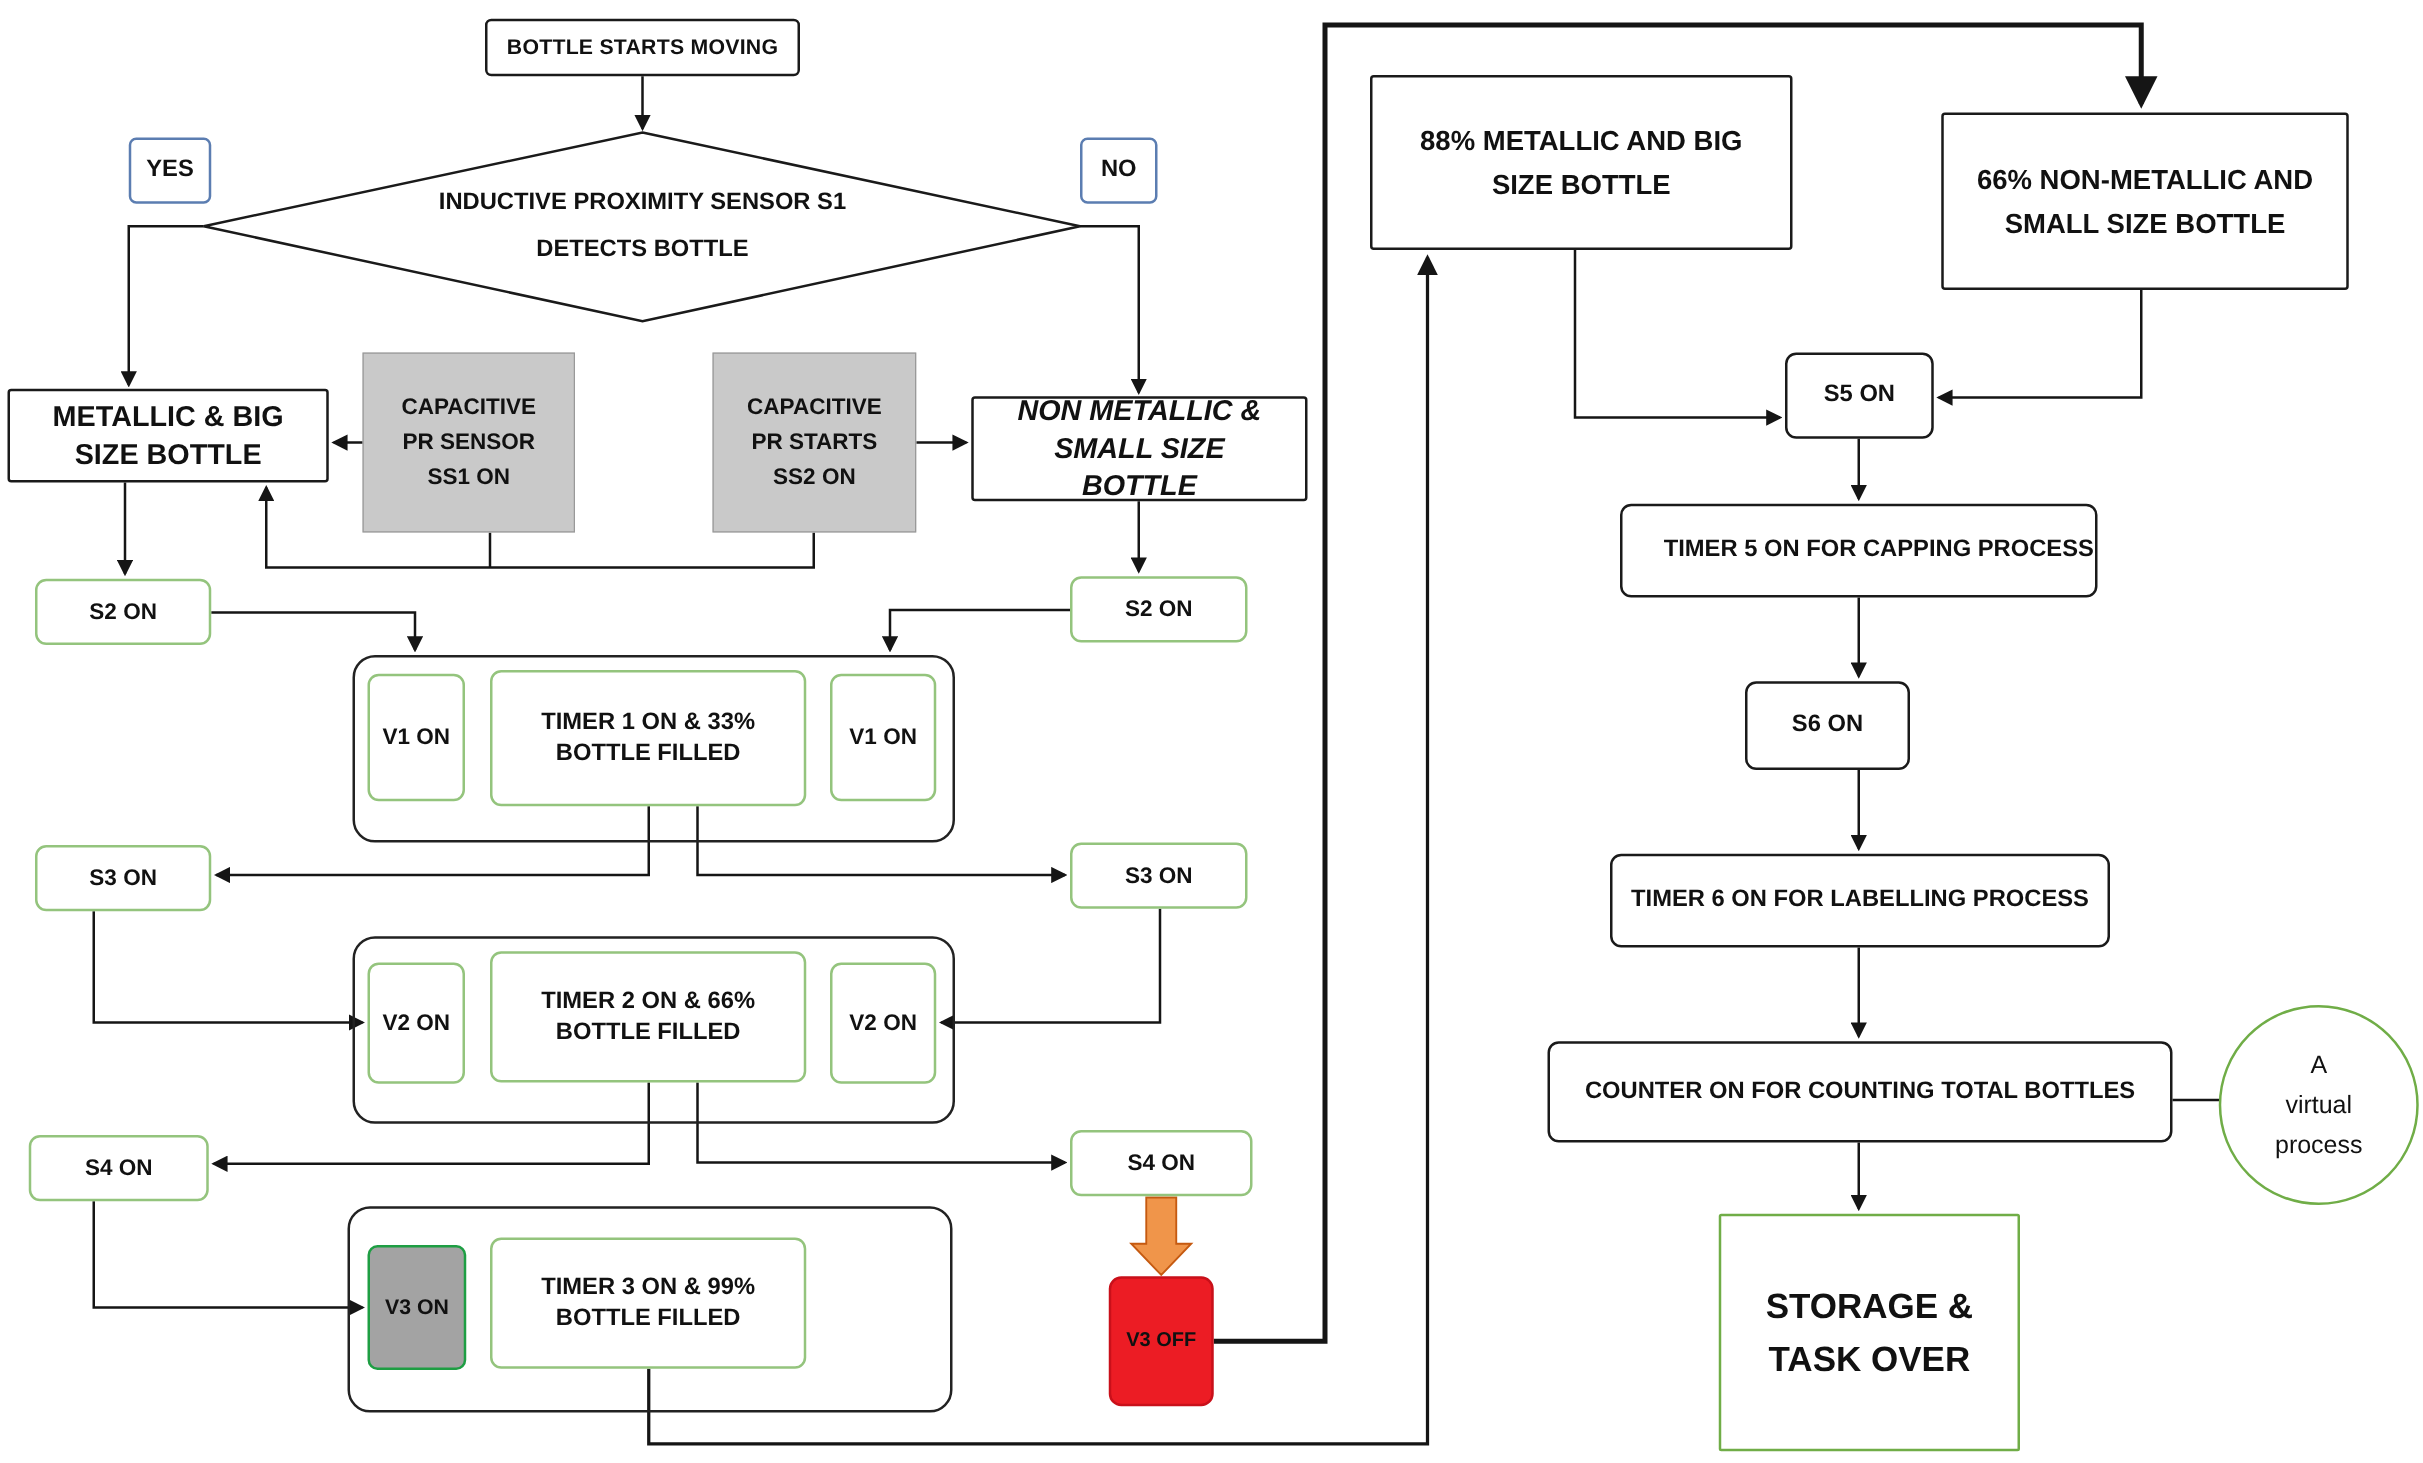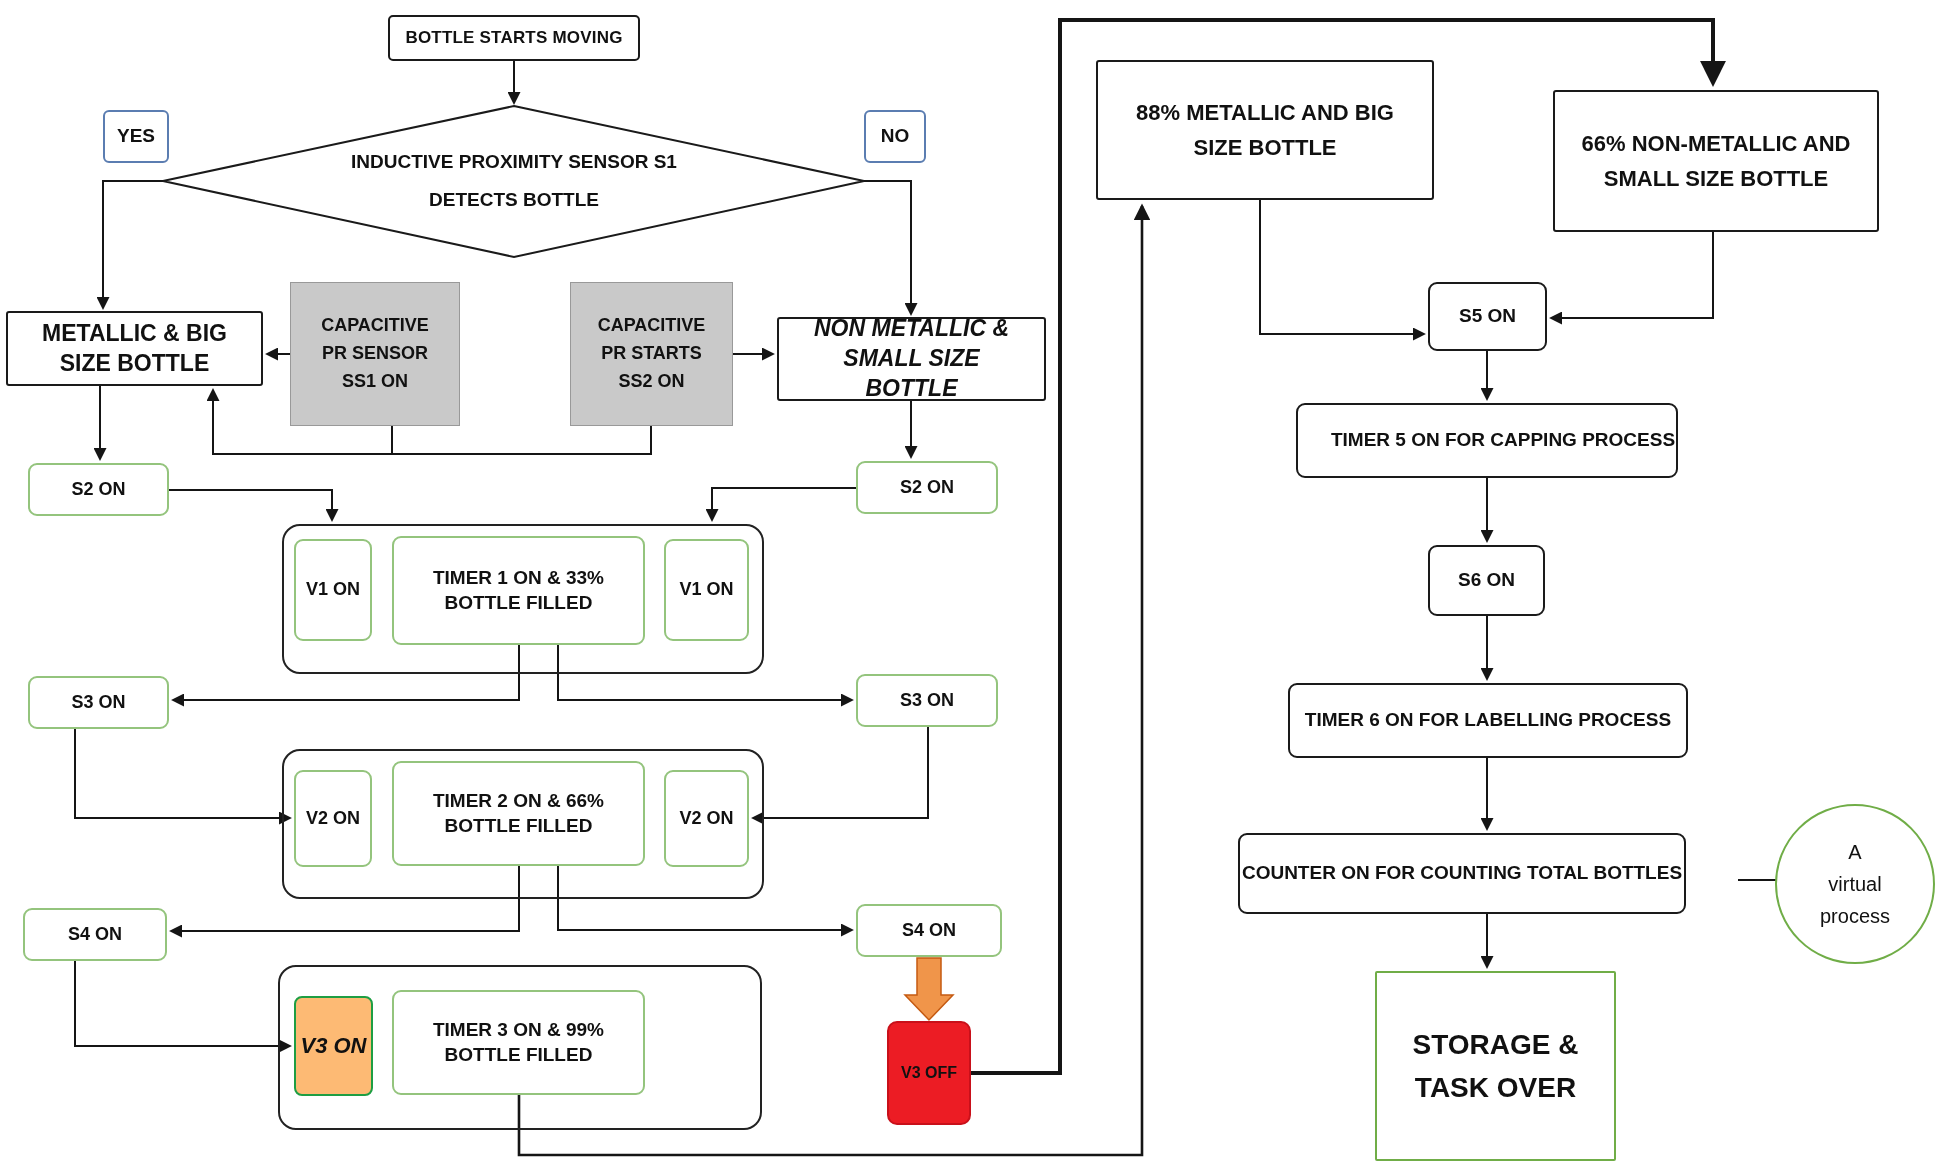"S6 ON" div.node { left: 1428px -> 1396px; width: 117px -> 132px }
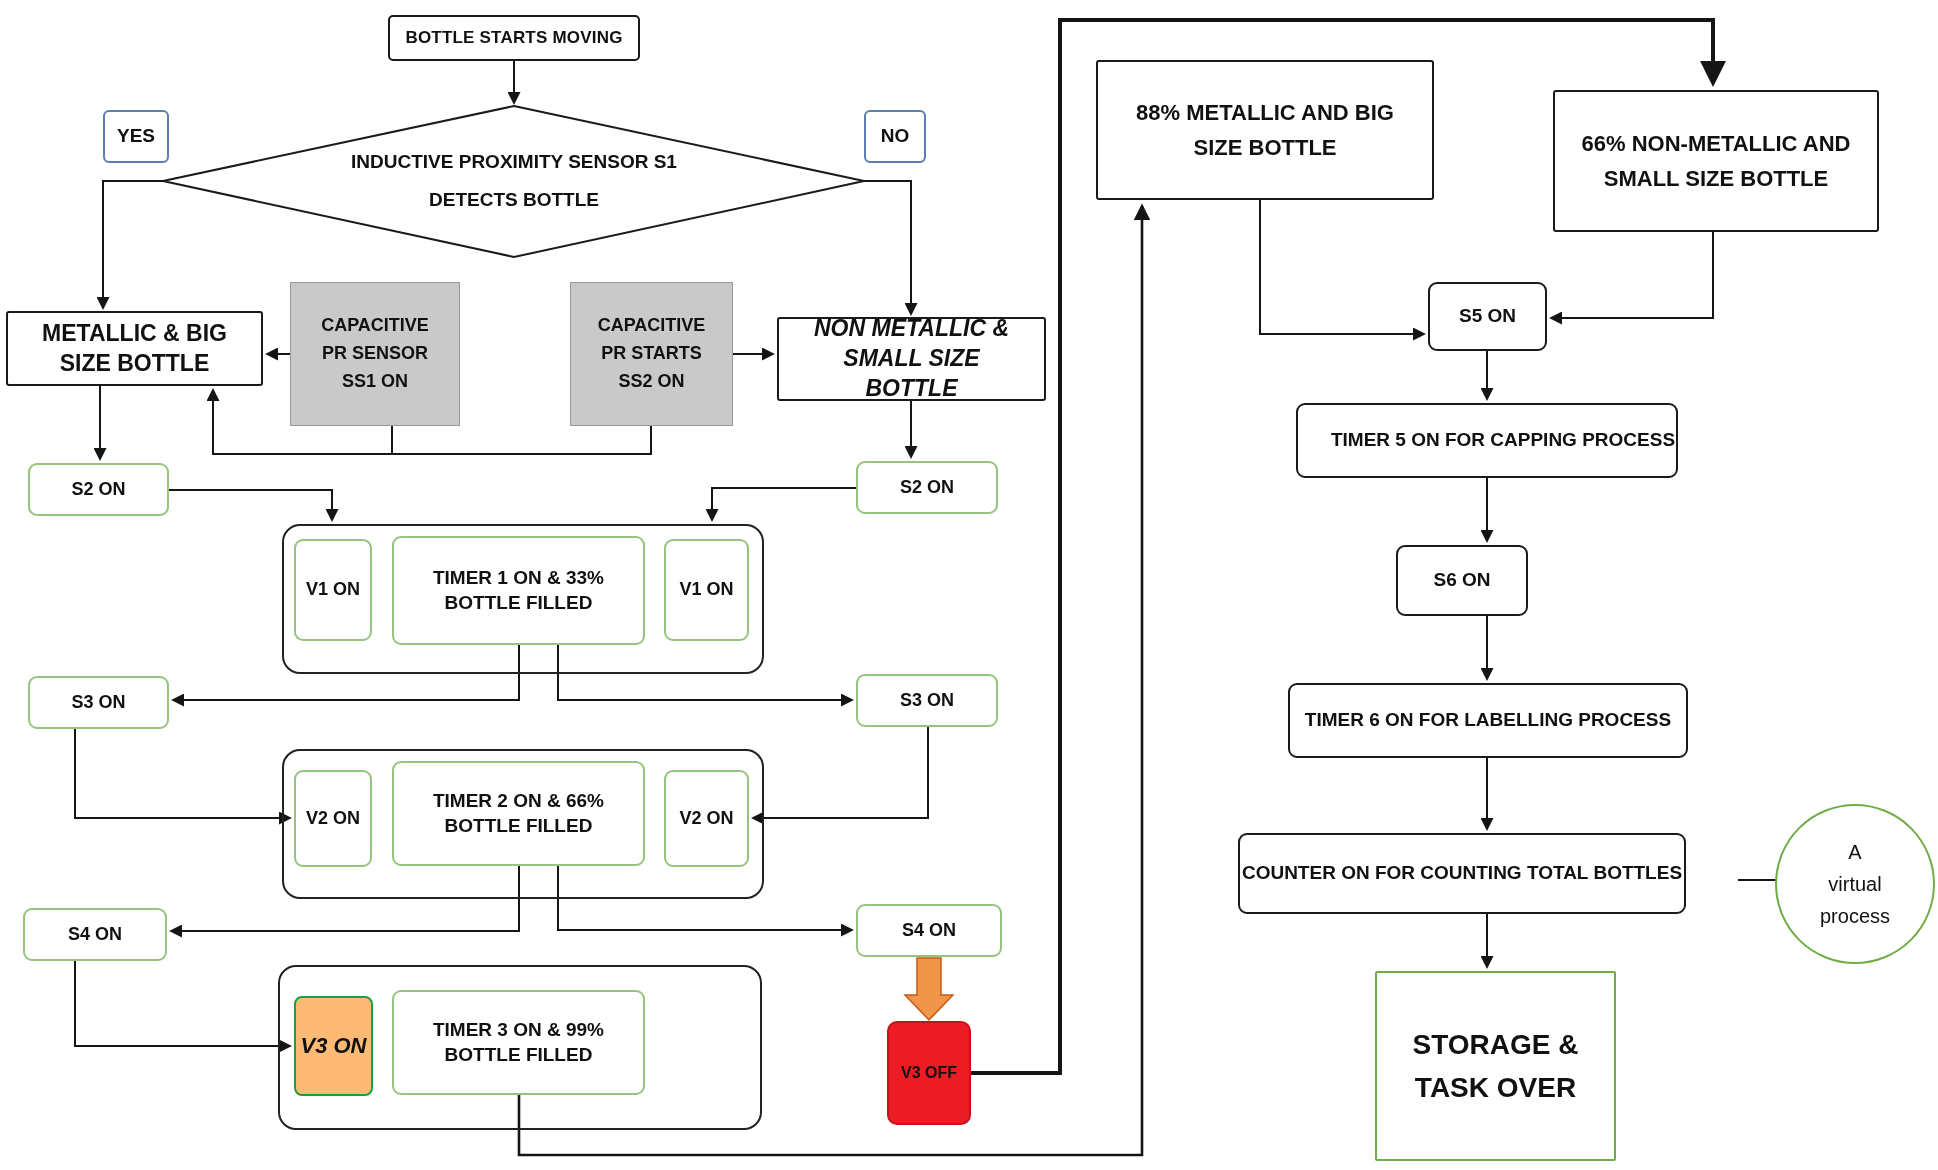"COUNTER ON FOR COUNTING TOTAL" div.node { width: 448px -> 500px }
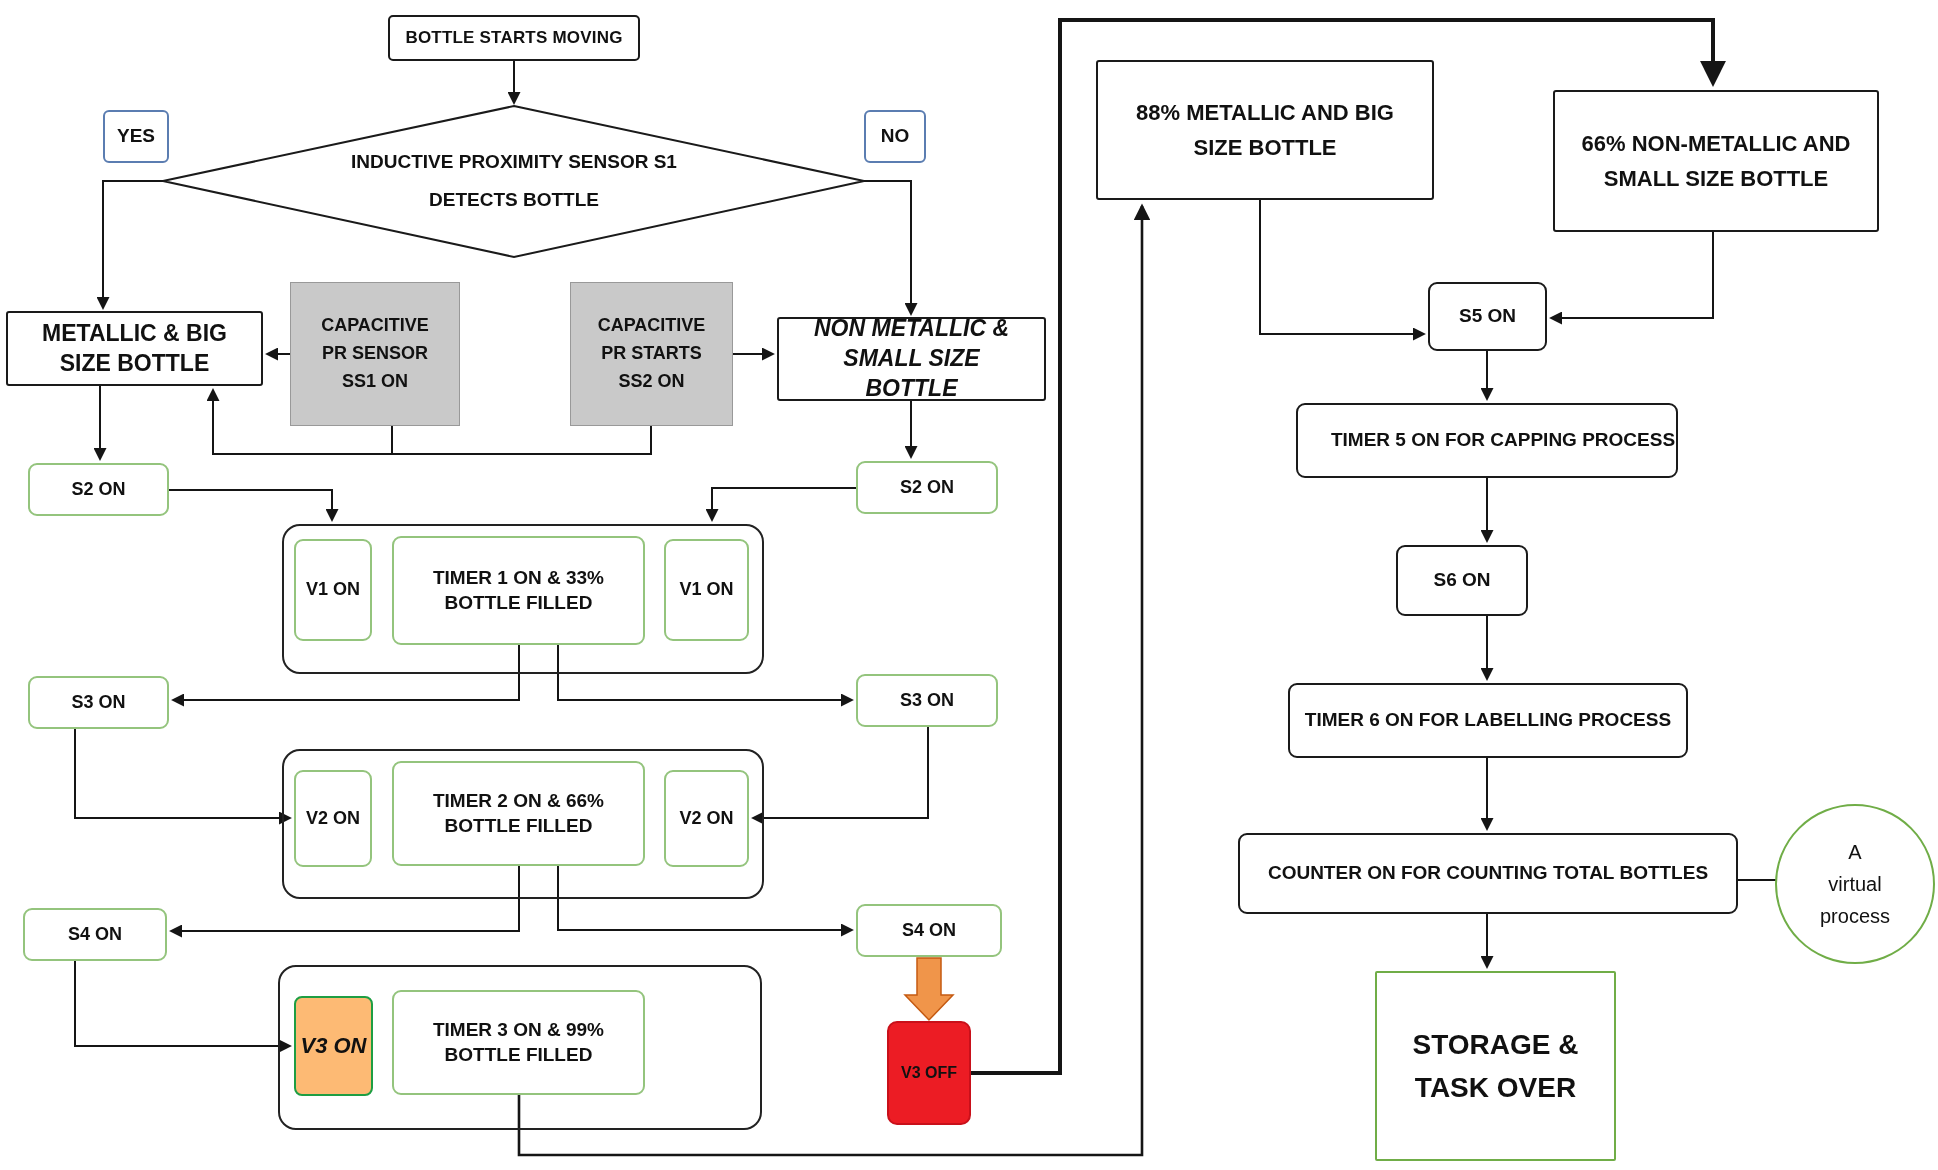"V3 ON" .greenfill { background: #fdba74 -> #a3a3a3; font-size: 22px -> 17px; font-style: italic -> none }
